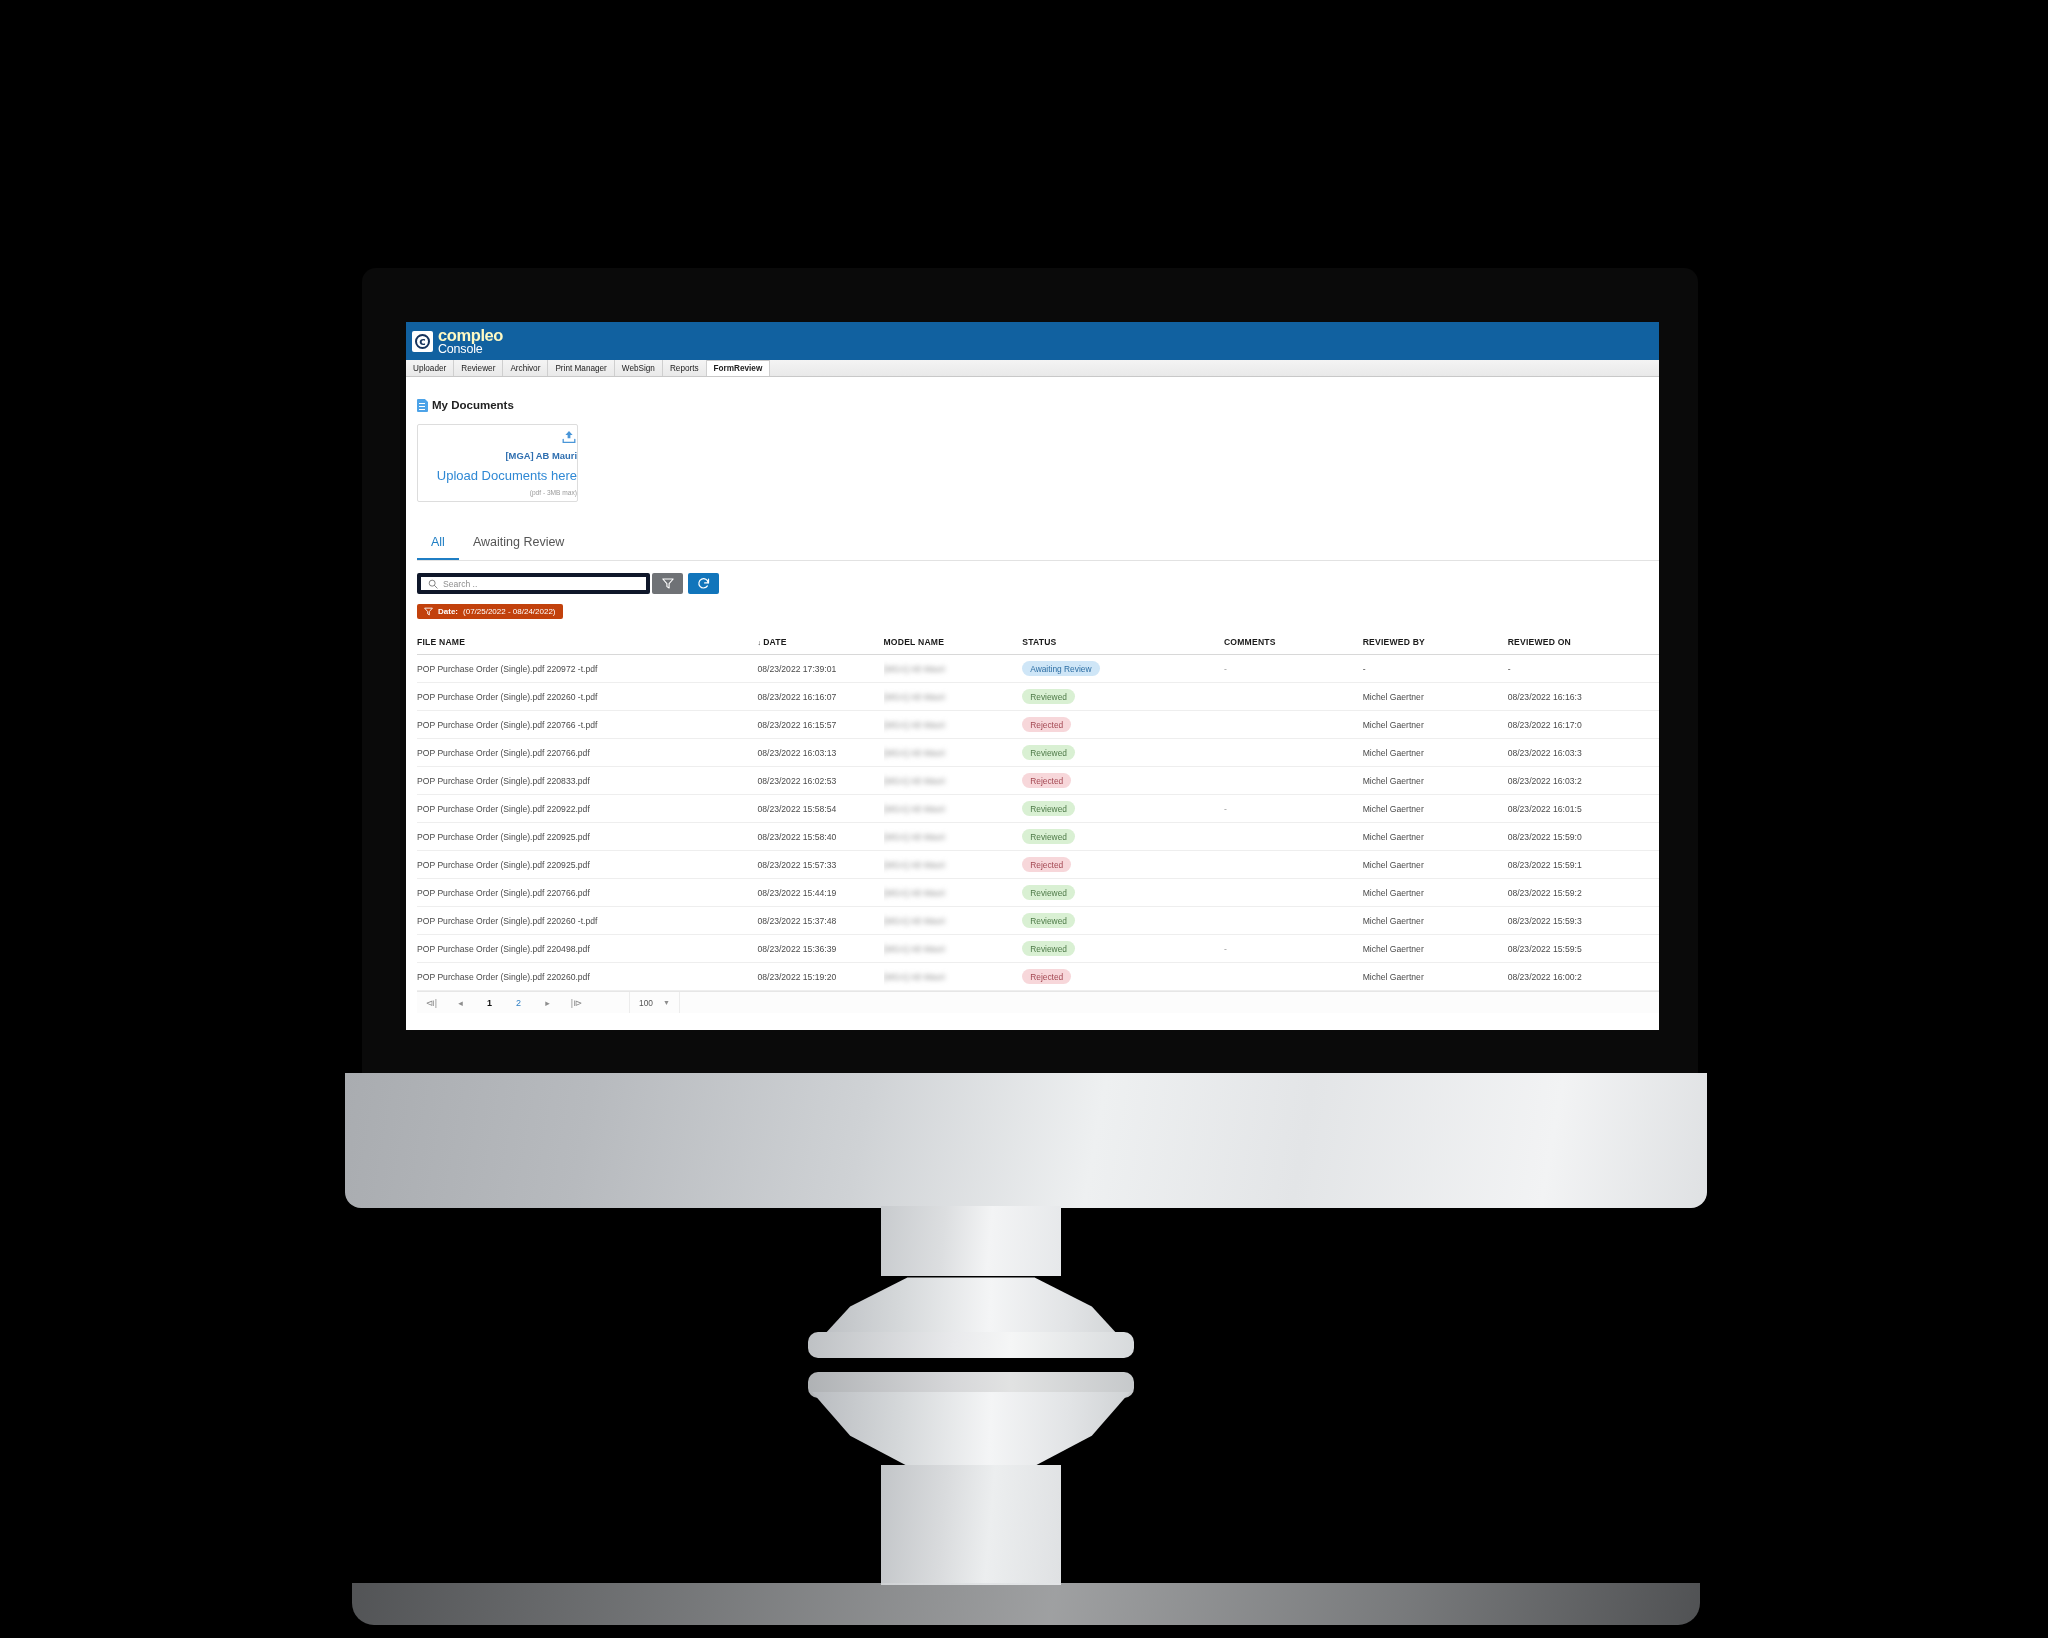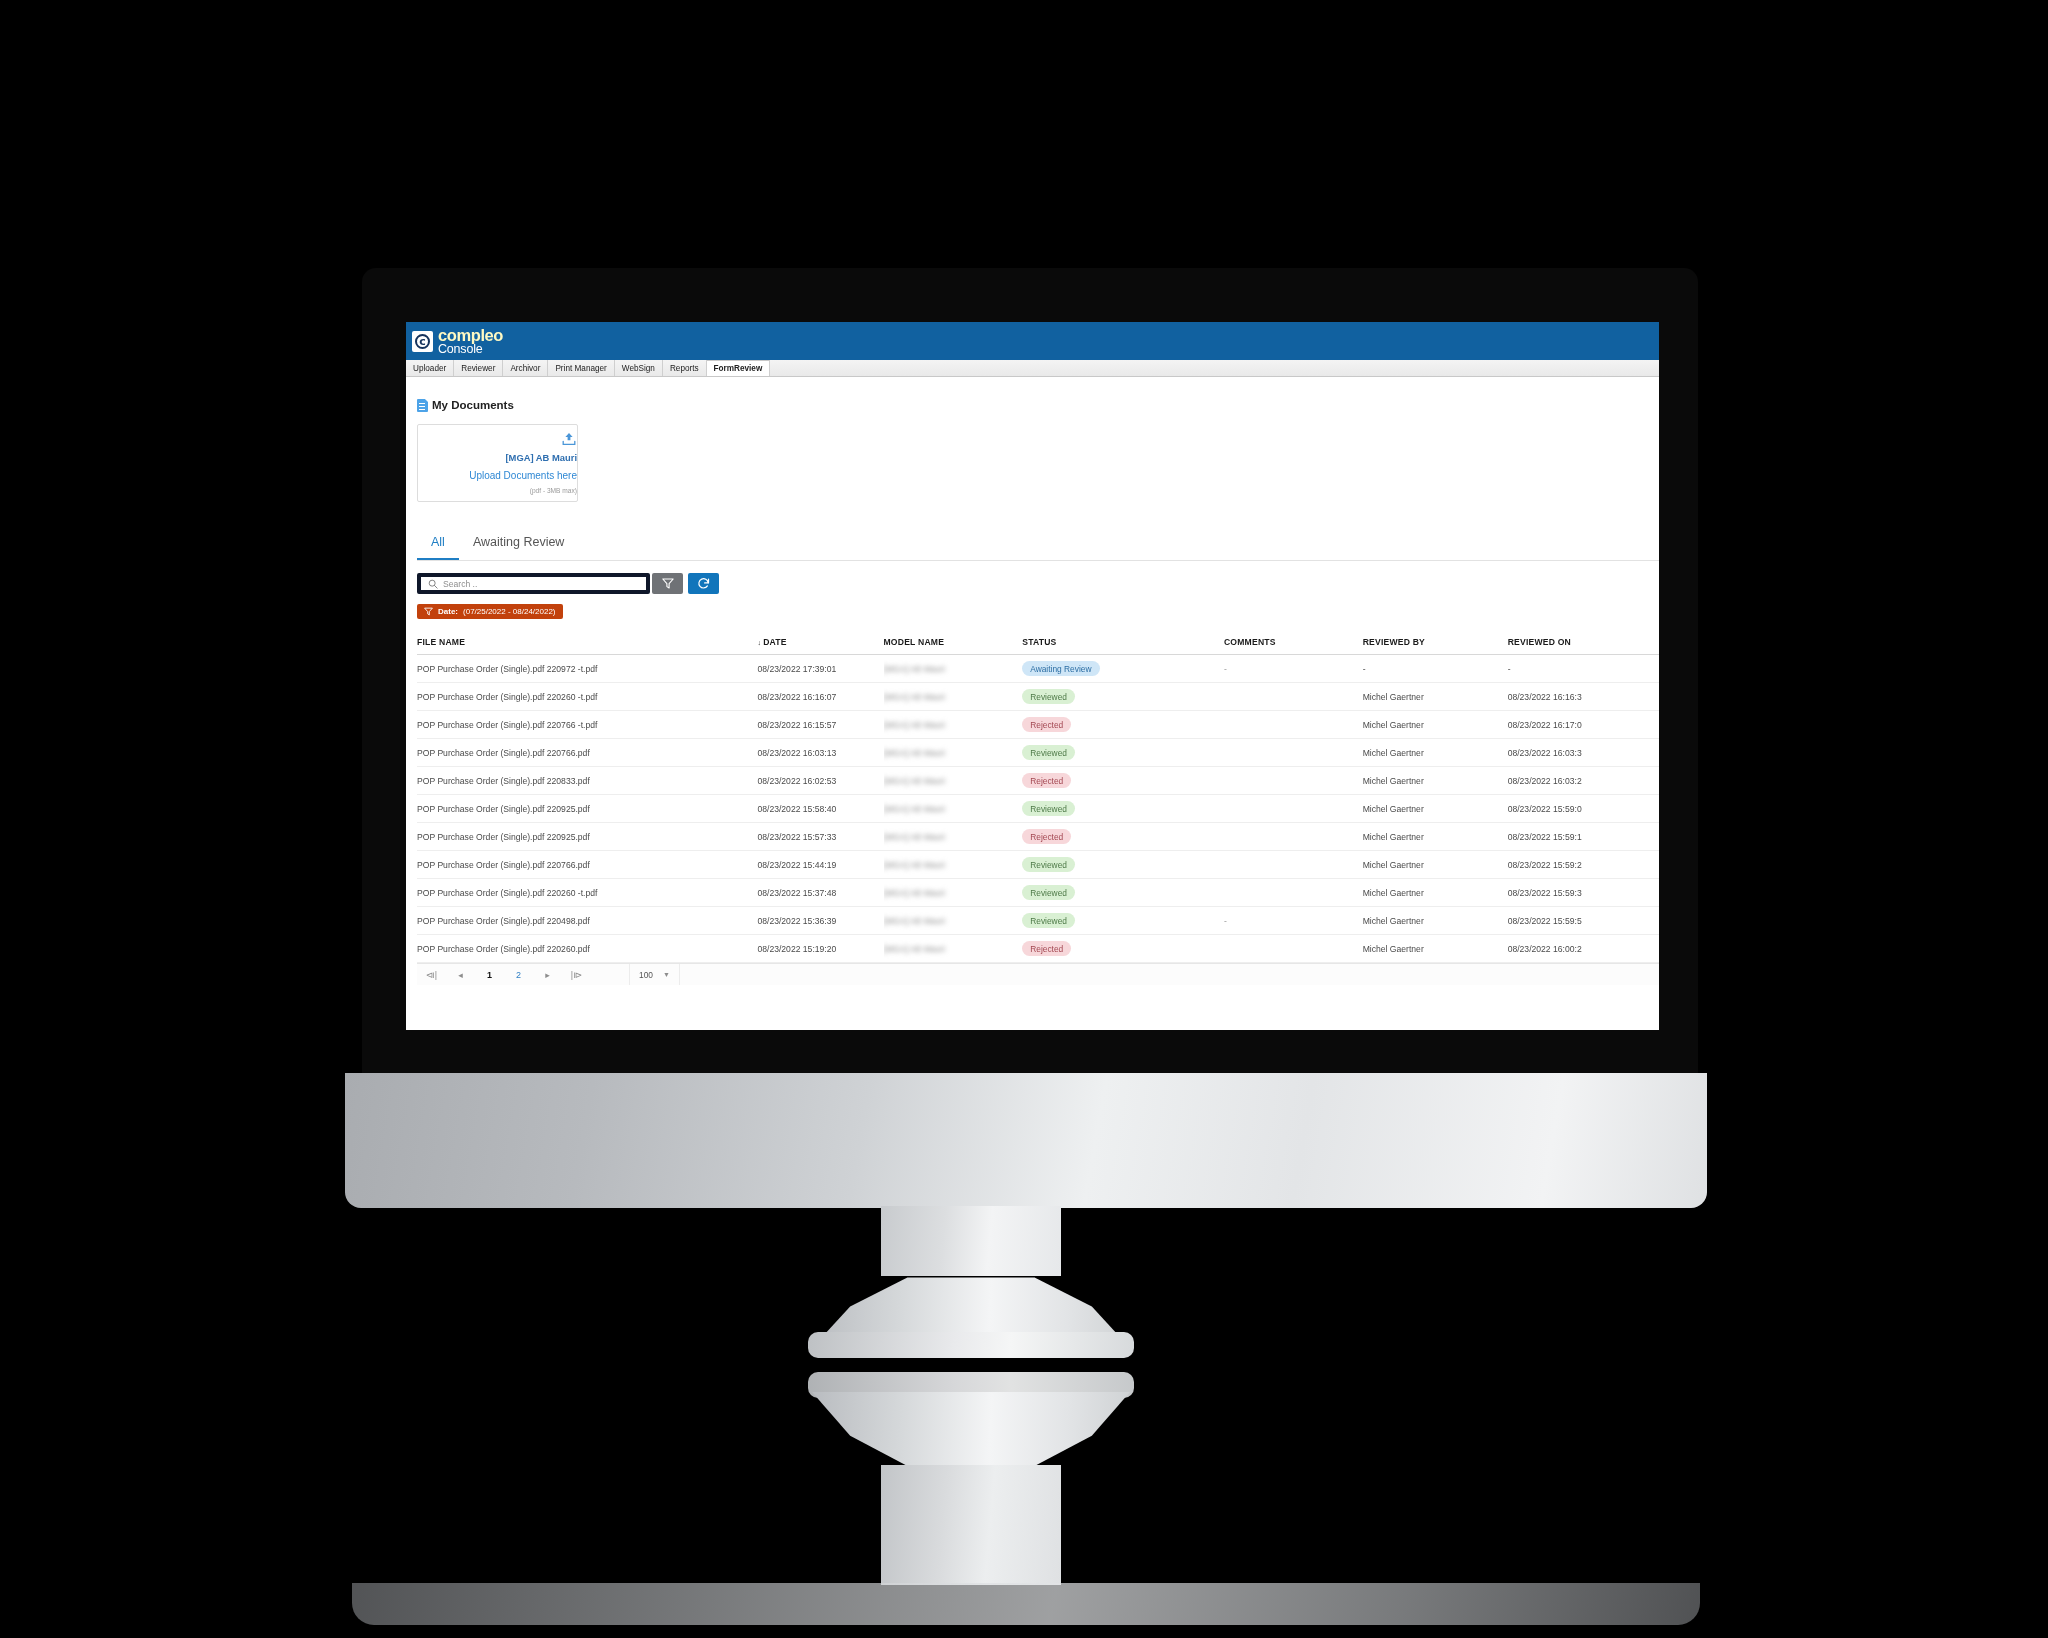"Upload Documents here" .upload-link { font-size: 10px -> 13px }
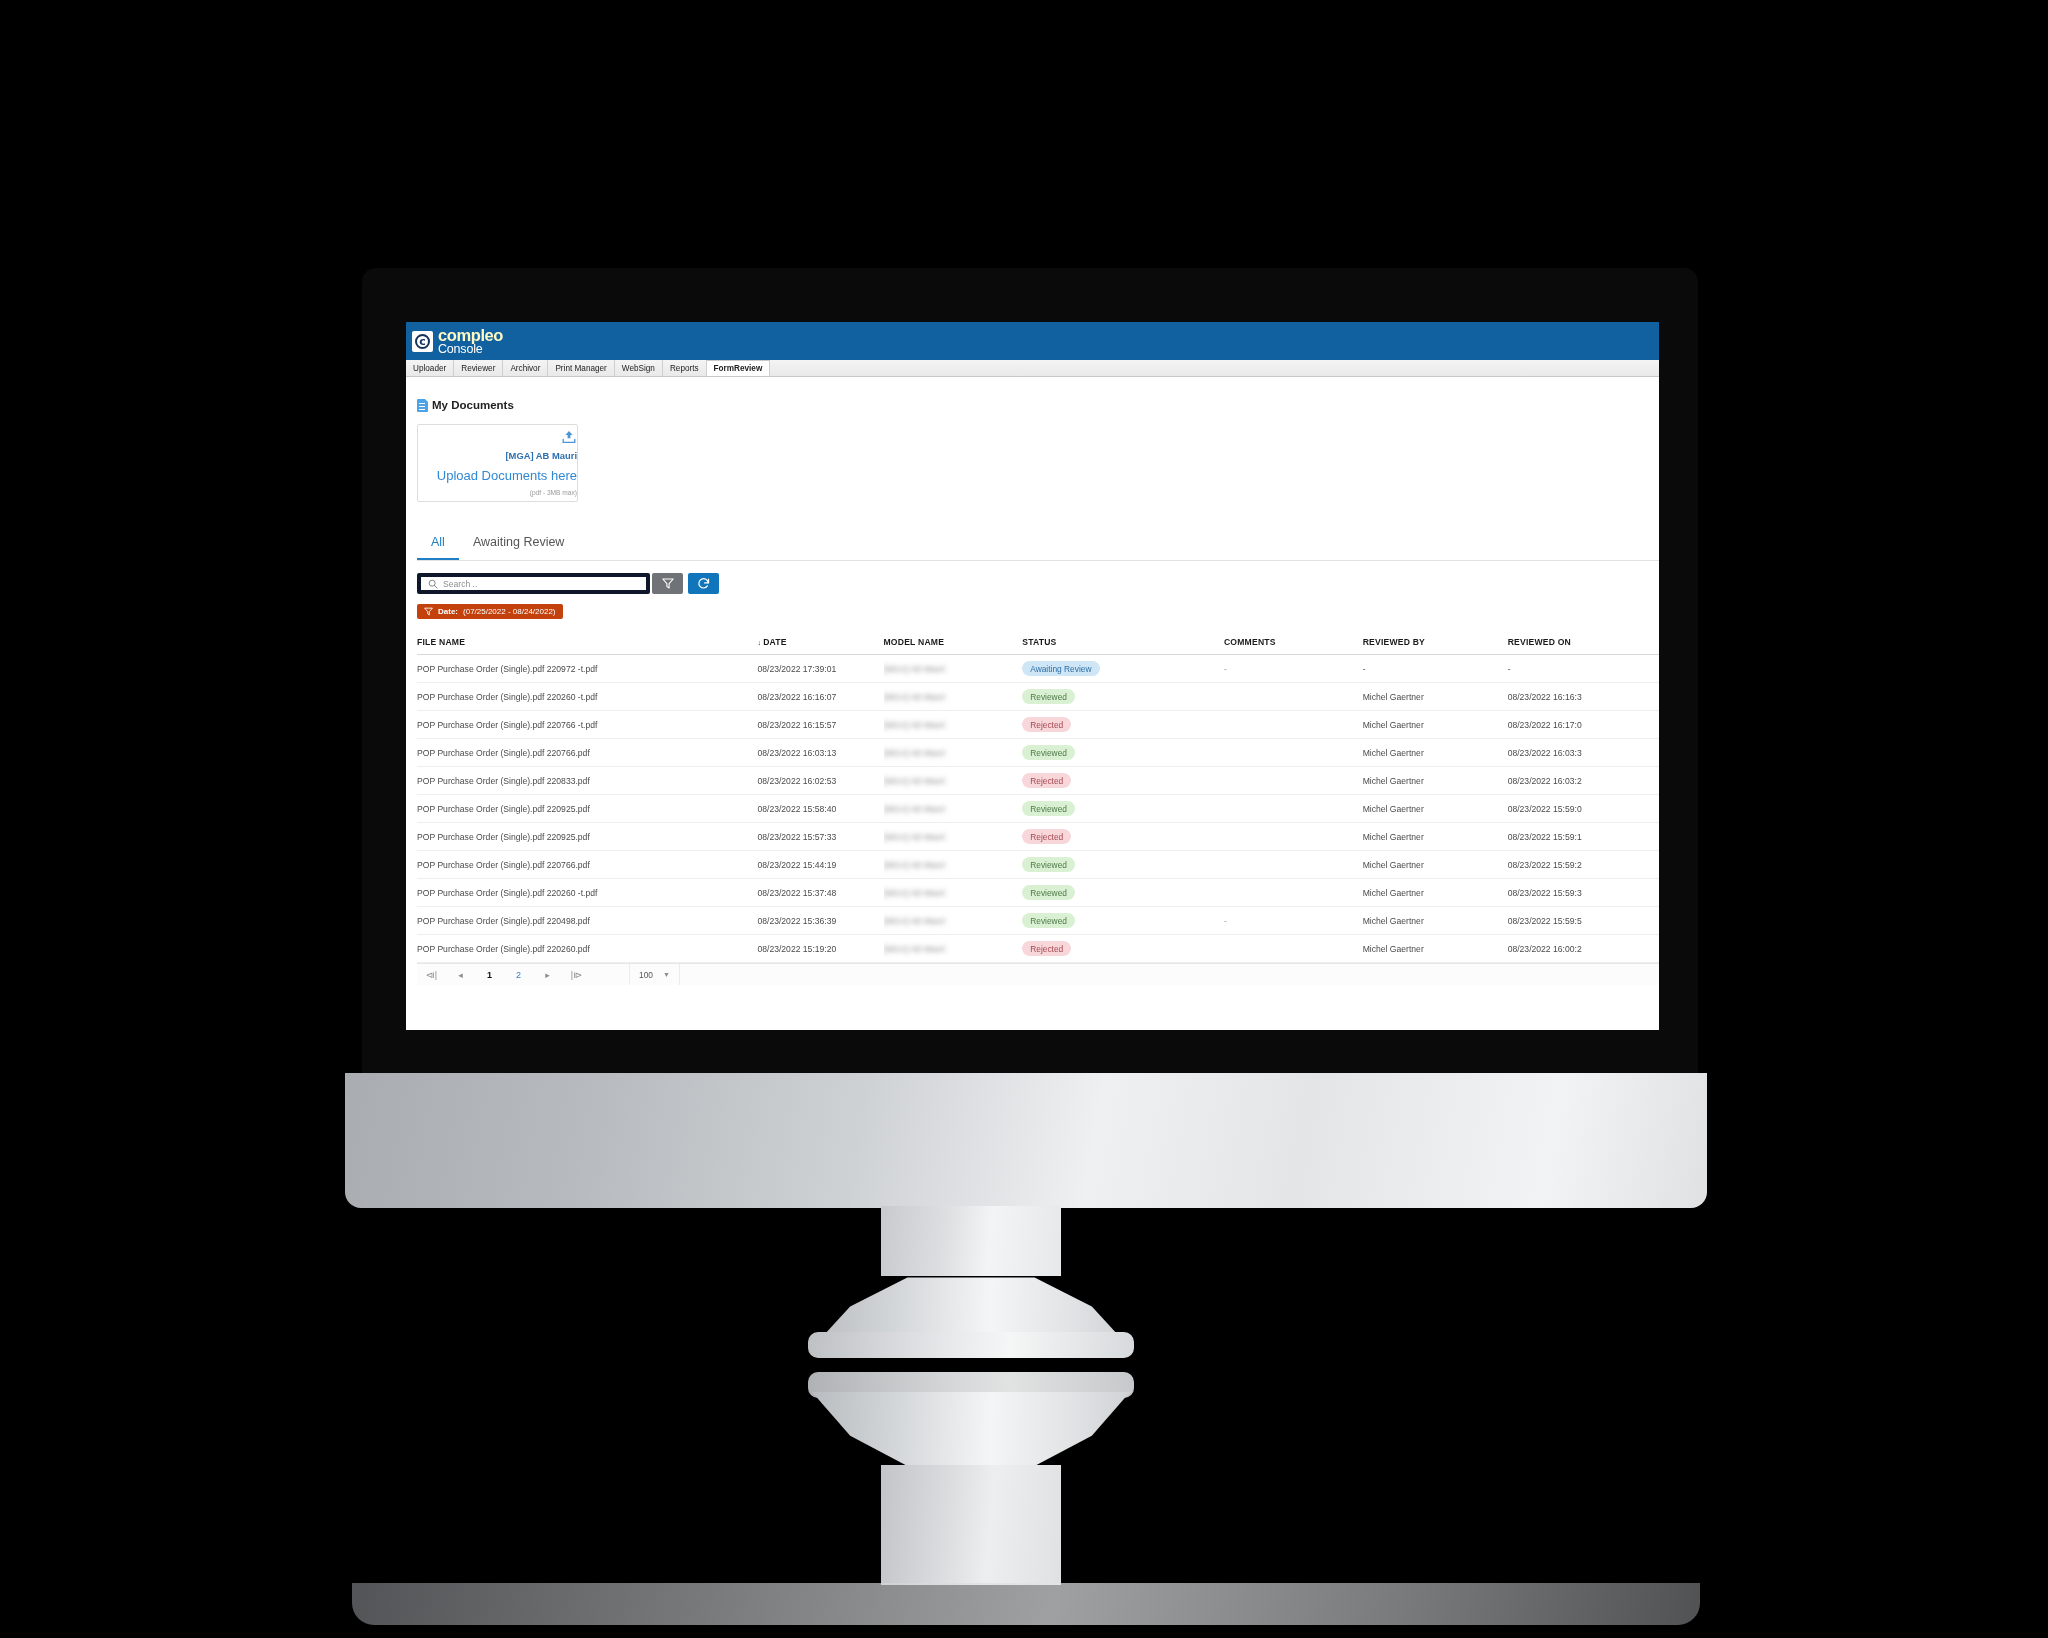"POP Purchase Order (Single).pdf 220922.pdf" tr { html: none -> <tr> <td>POP Purchase Order (Single).pdf 220922.pdf</td> <td>08/23/2022 15:58:54</td> <td><span>[MGA] AB Mauri</span></td> <td><span>Reviewed</span></td> <td><span>-</span></td> <td>Michel Gaertner</td> <td>08/23/2022 16:01:5</td> </tr> }
